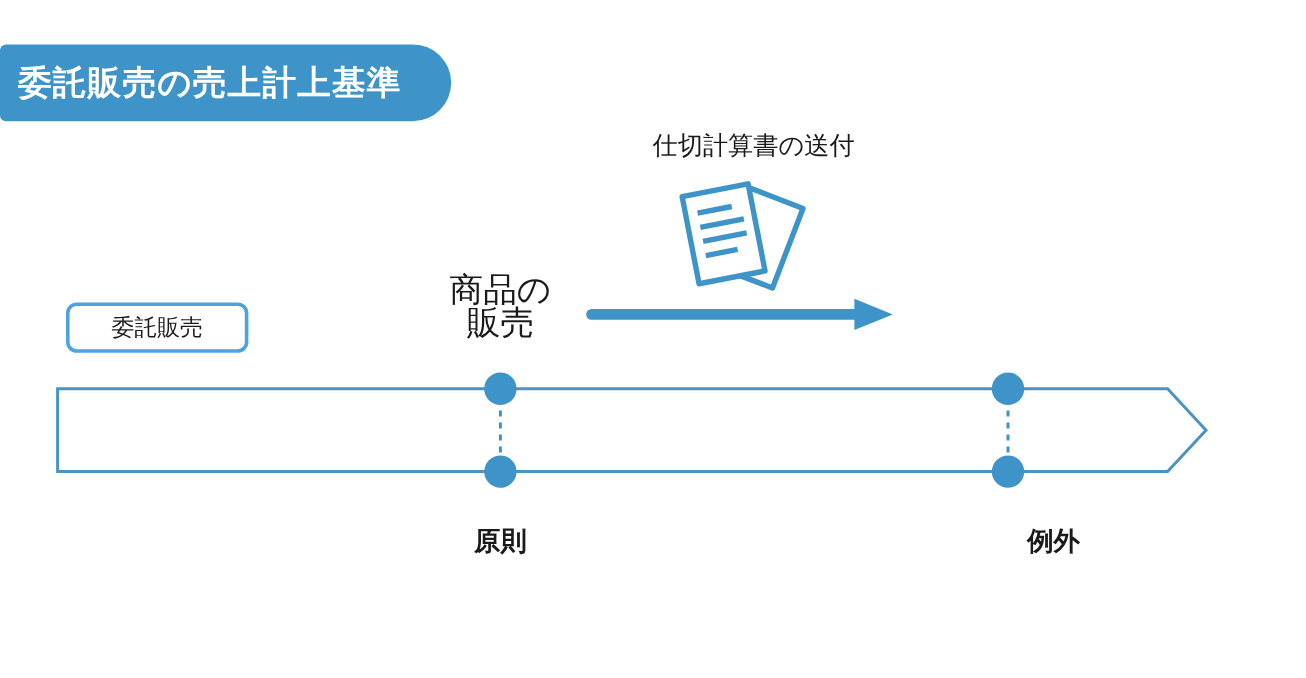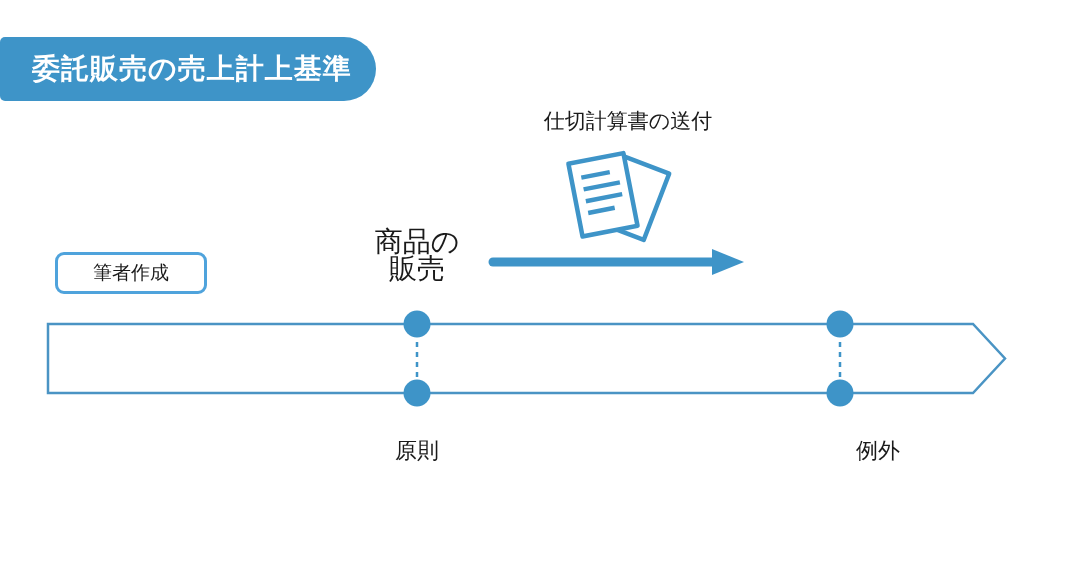"委託販売の売上計上基準" .title-badge { padding-left: 32px -> 15px }
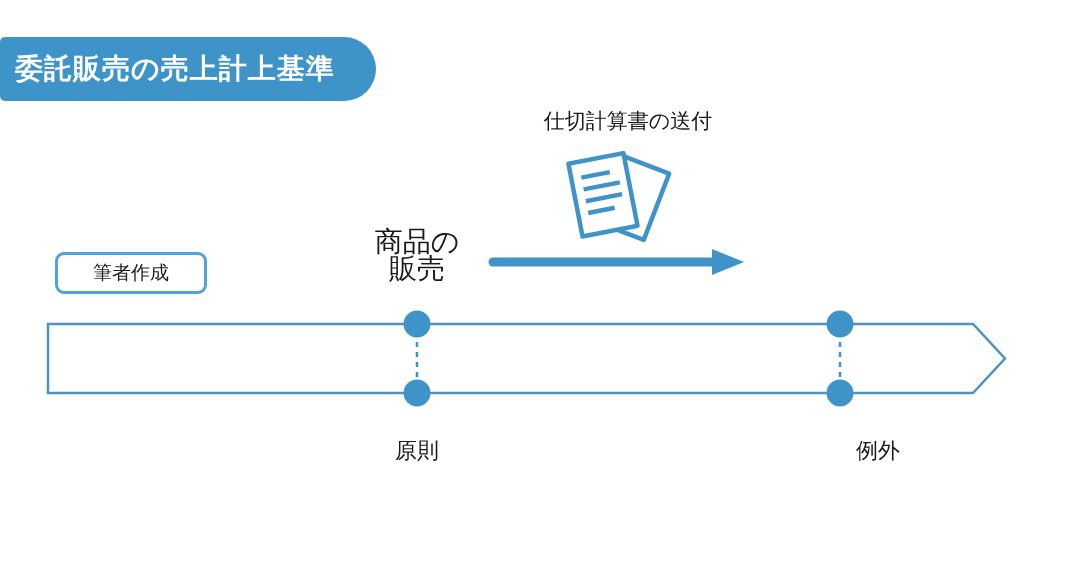"筆者作成" span { text: 筆者作成 -> 委託販売 }
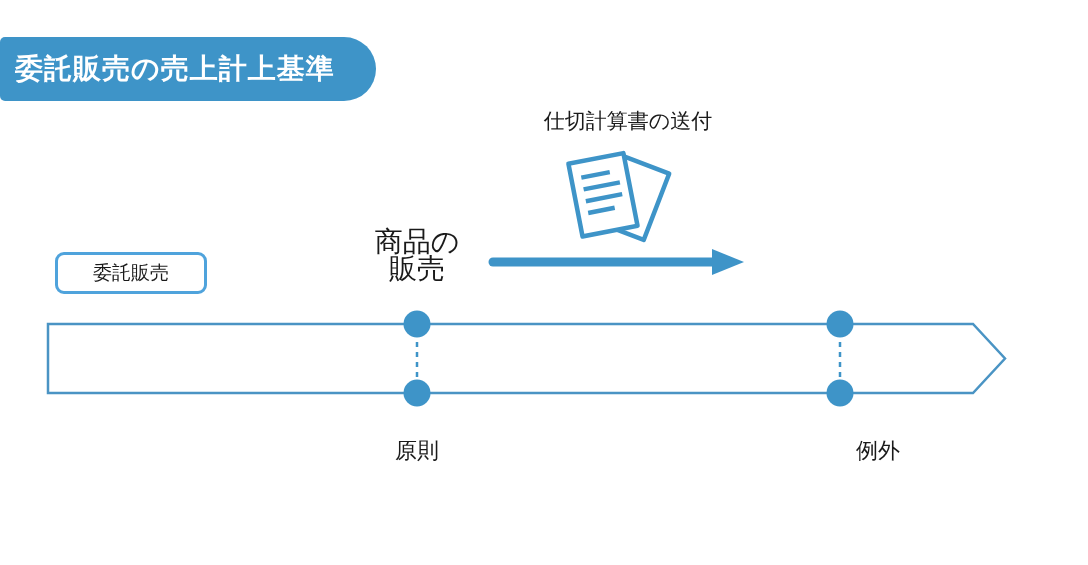"原則" .marker-label { font-weight: none -> bold }
